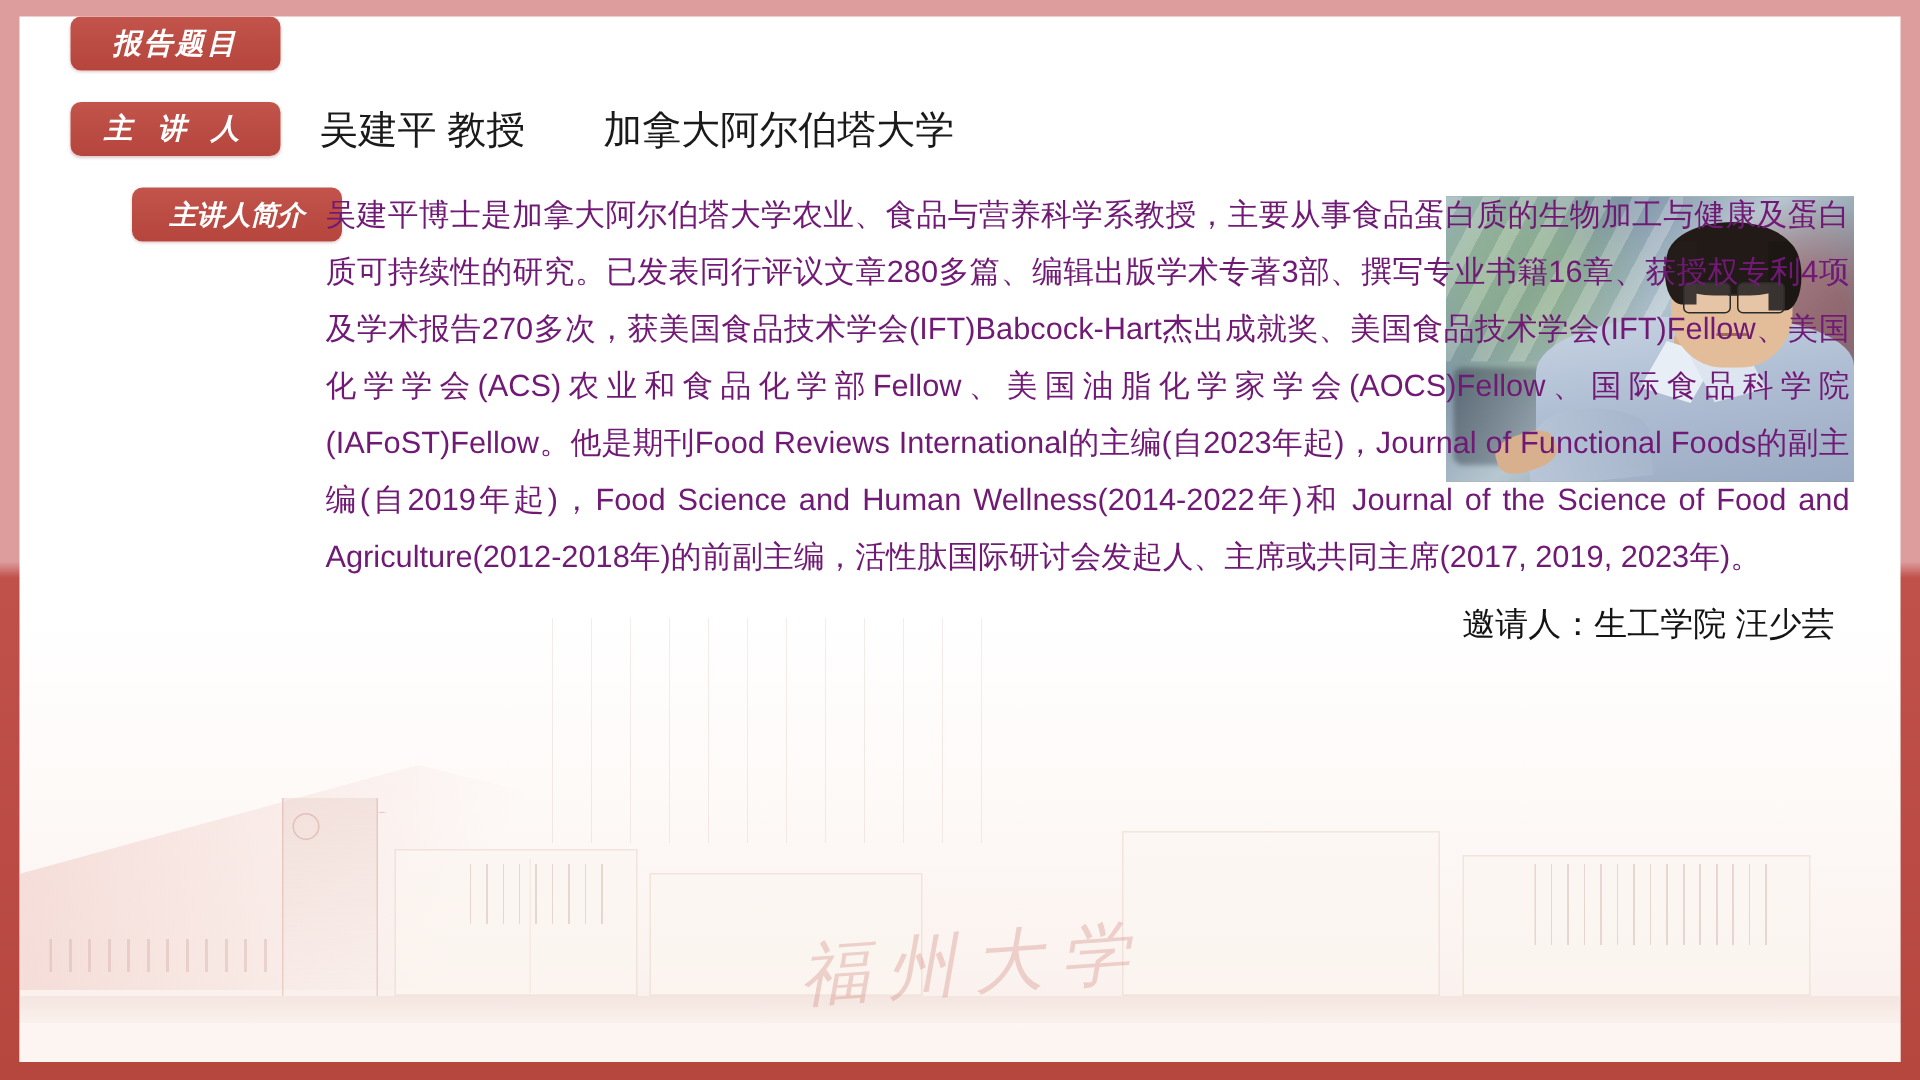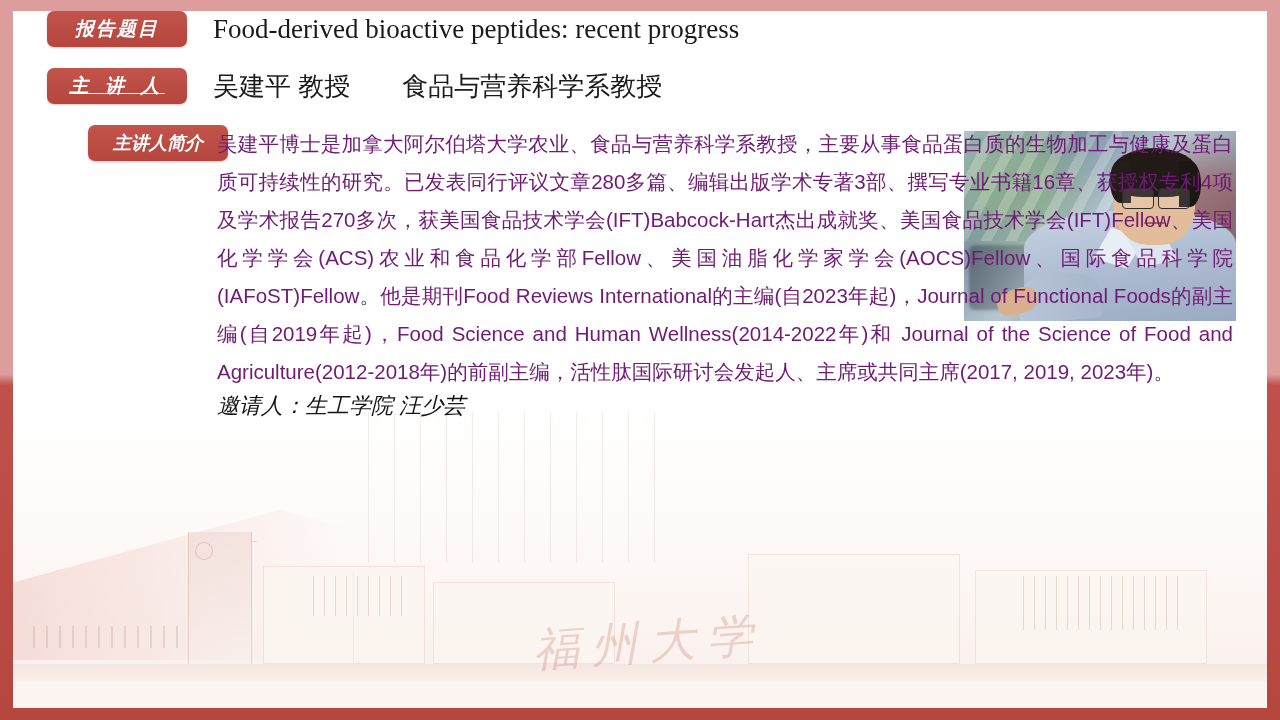"Food-derived bioactive peptides: recent" div.val { html: <div>Food-derived bioactive peptides: recent progress</div> -> none }
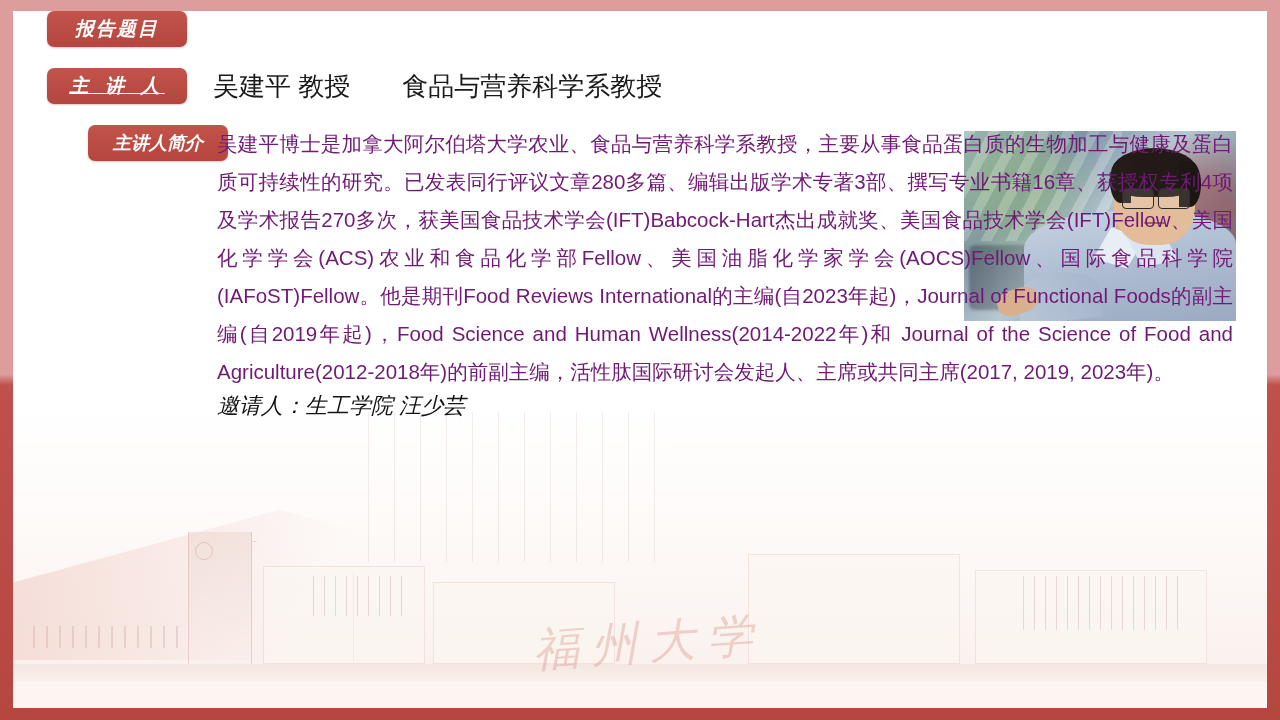"主 讲 人" .tag.wide { text-decoration: underline -> none }
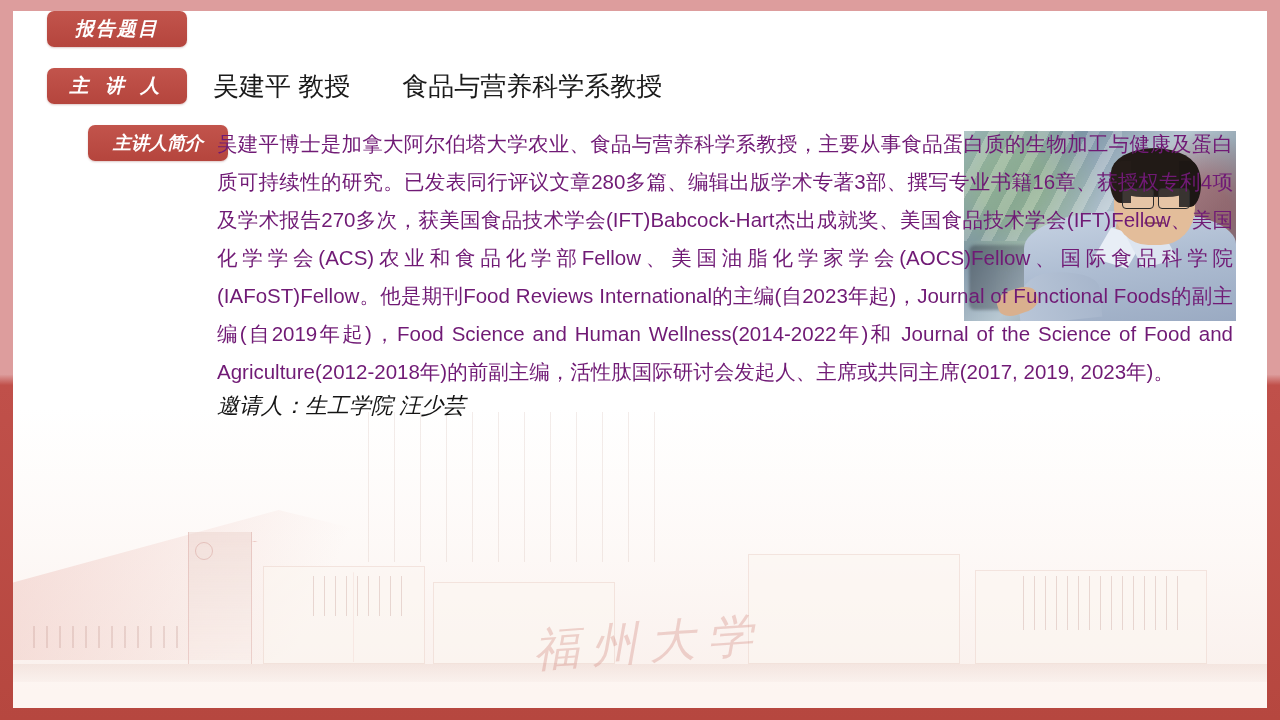"吴建平 教授 食品与营养科学系教授" div.val { text: 食品与营养科学系教授 -> 加拿大阿尔伯塔大学 }
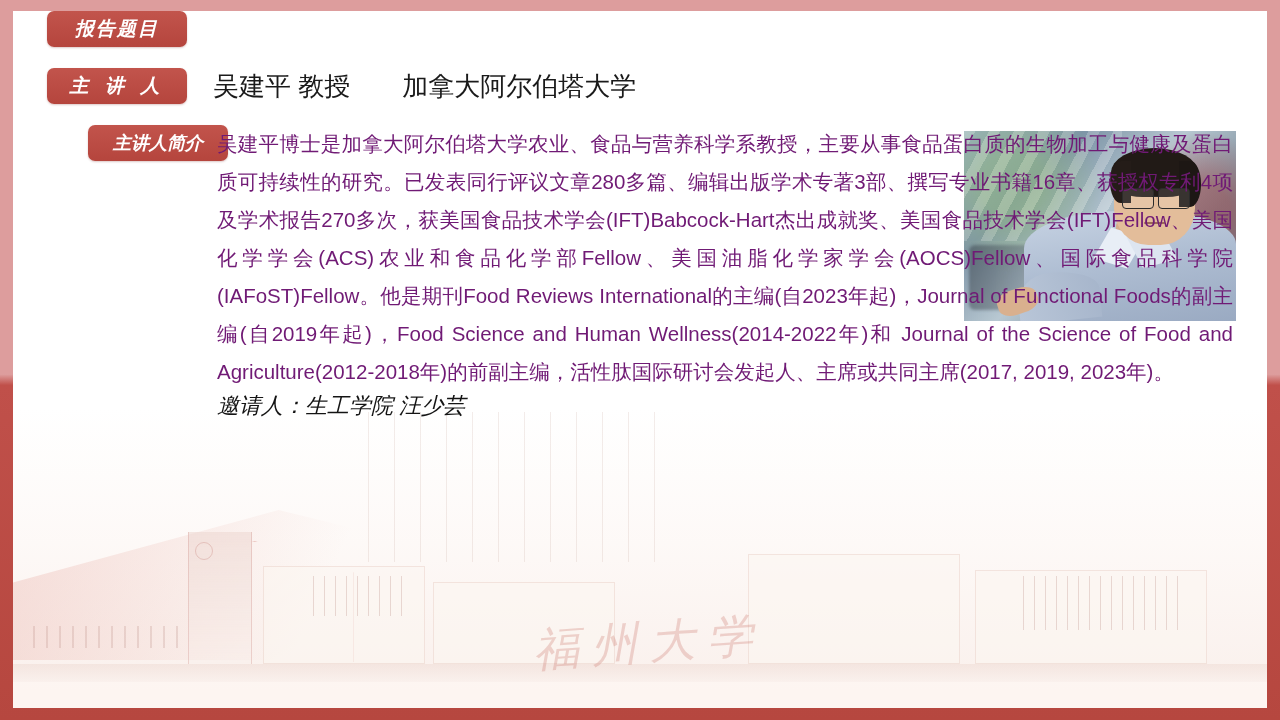"邀请人：生工学院 汪少芸" .footer { font-style: italic -> none; margin-top: none -> 10px; text-align: none -> right }
